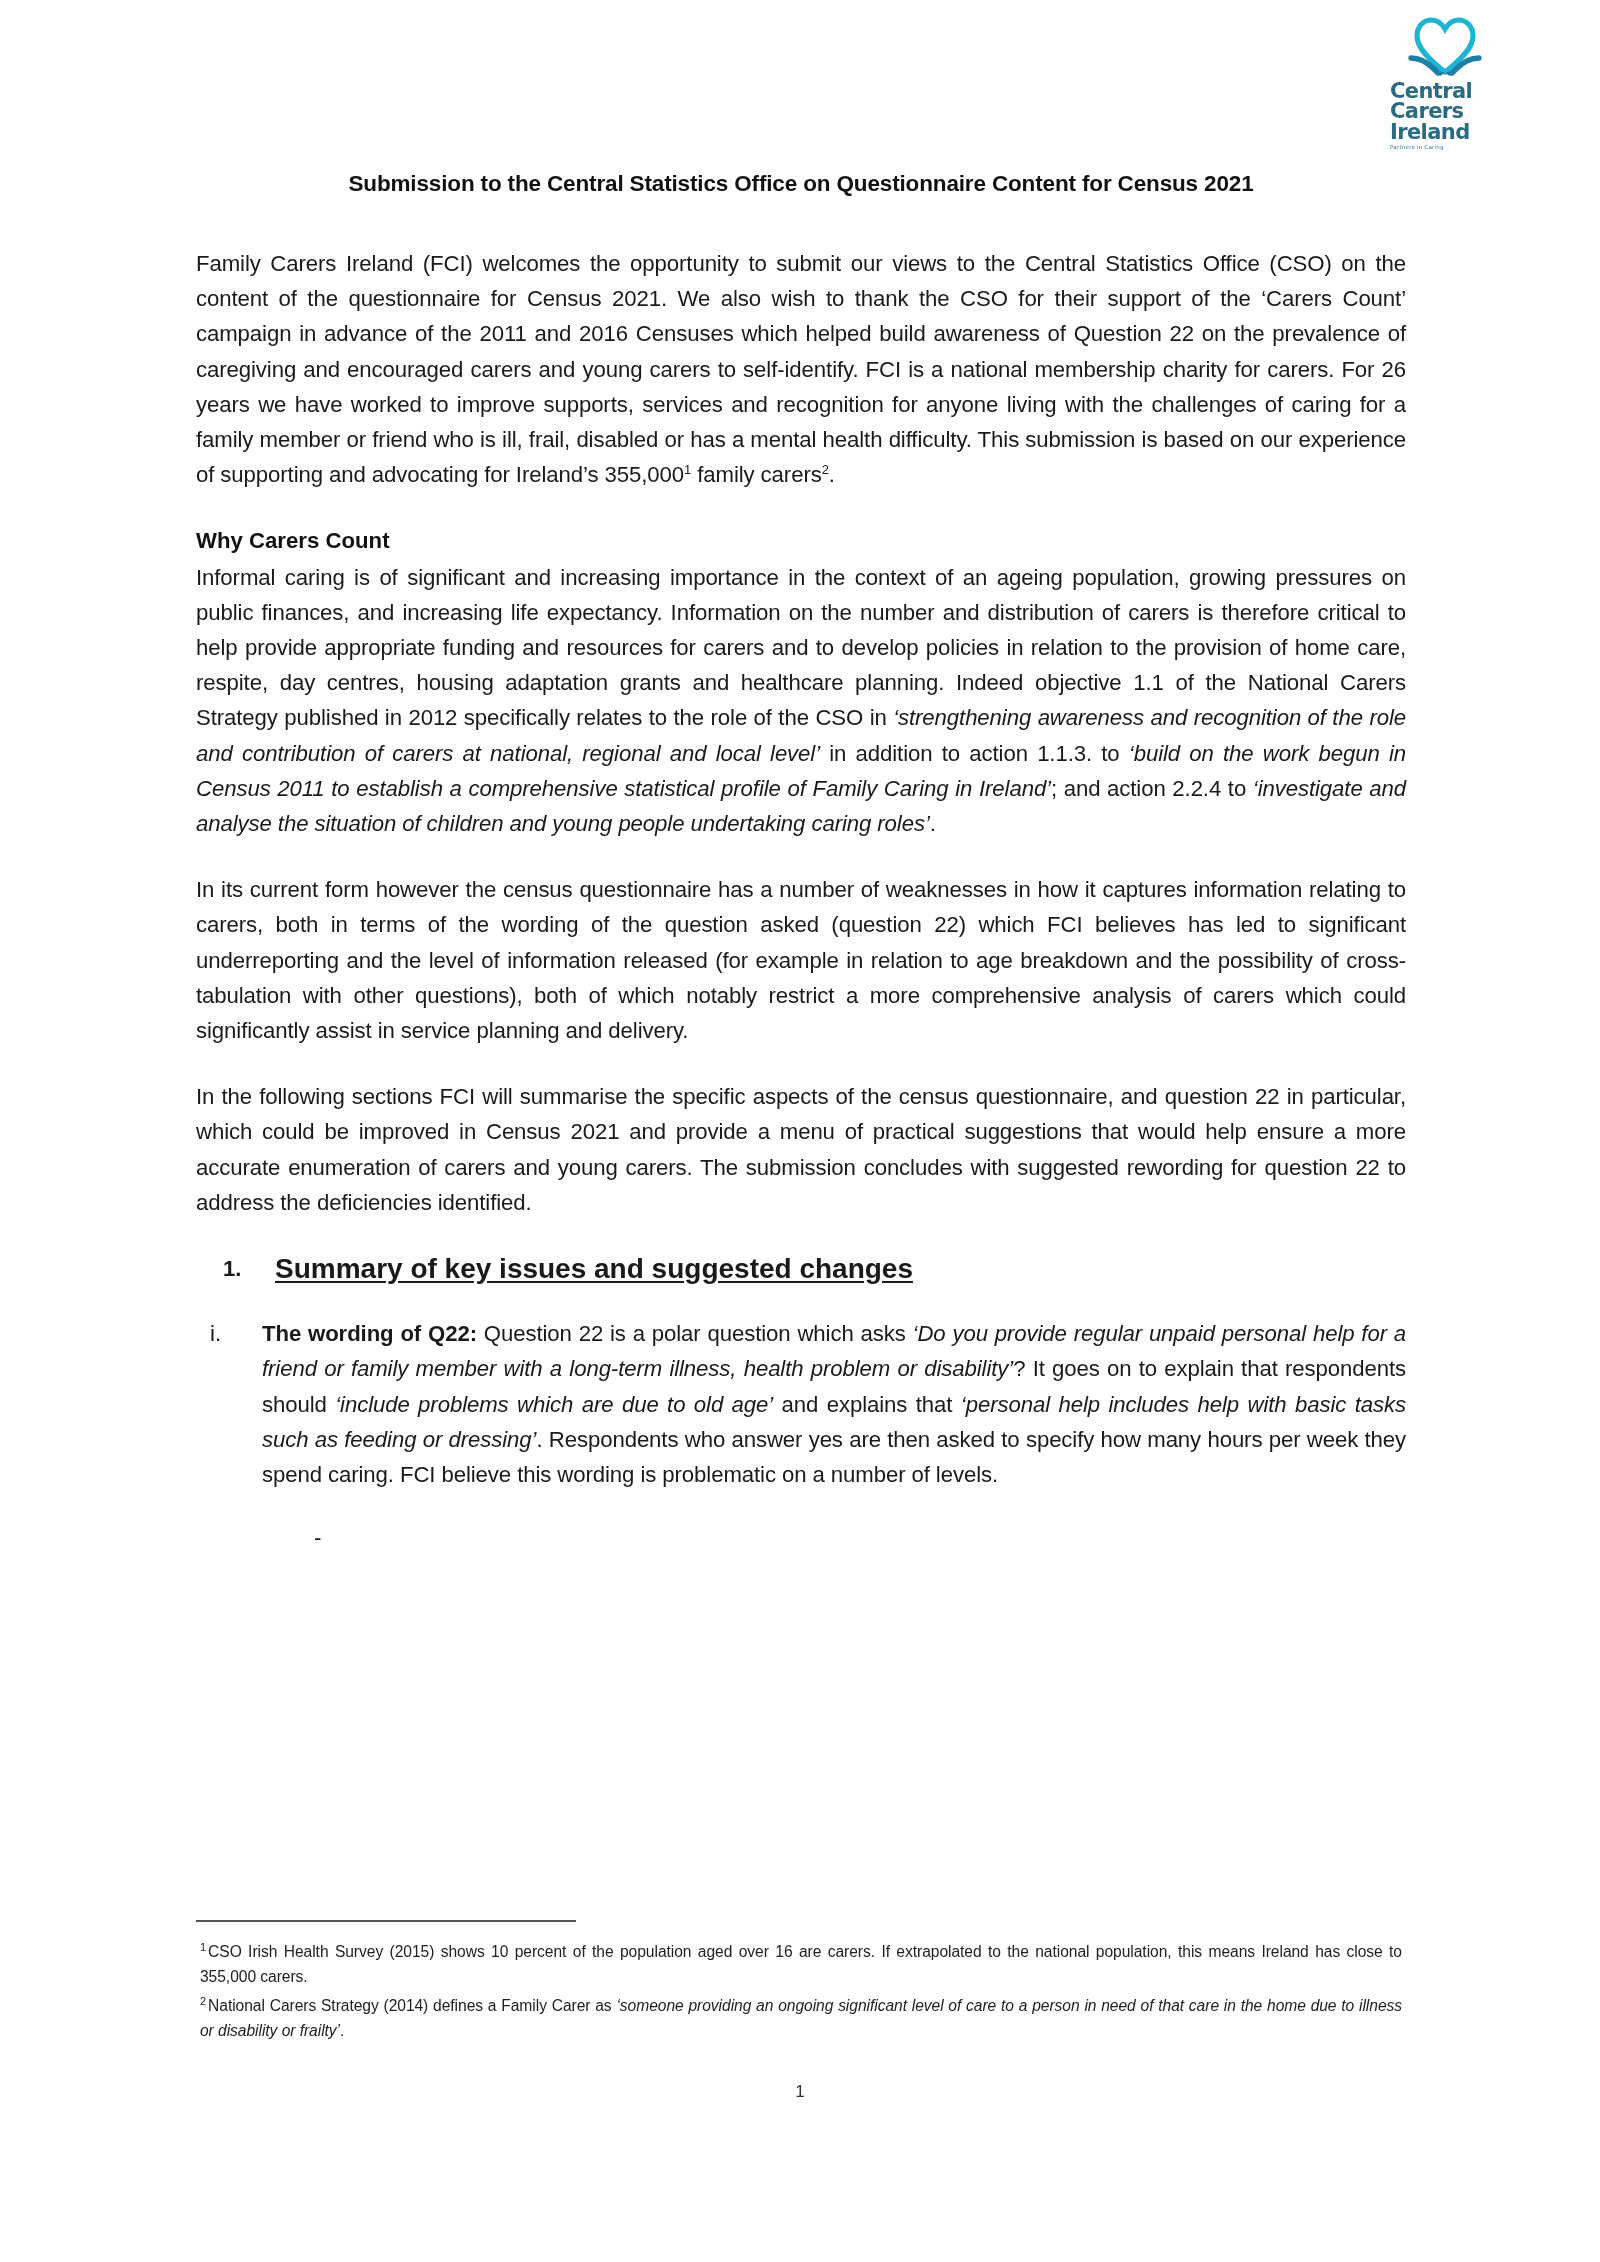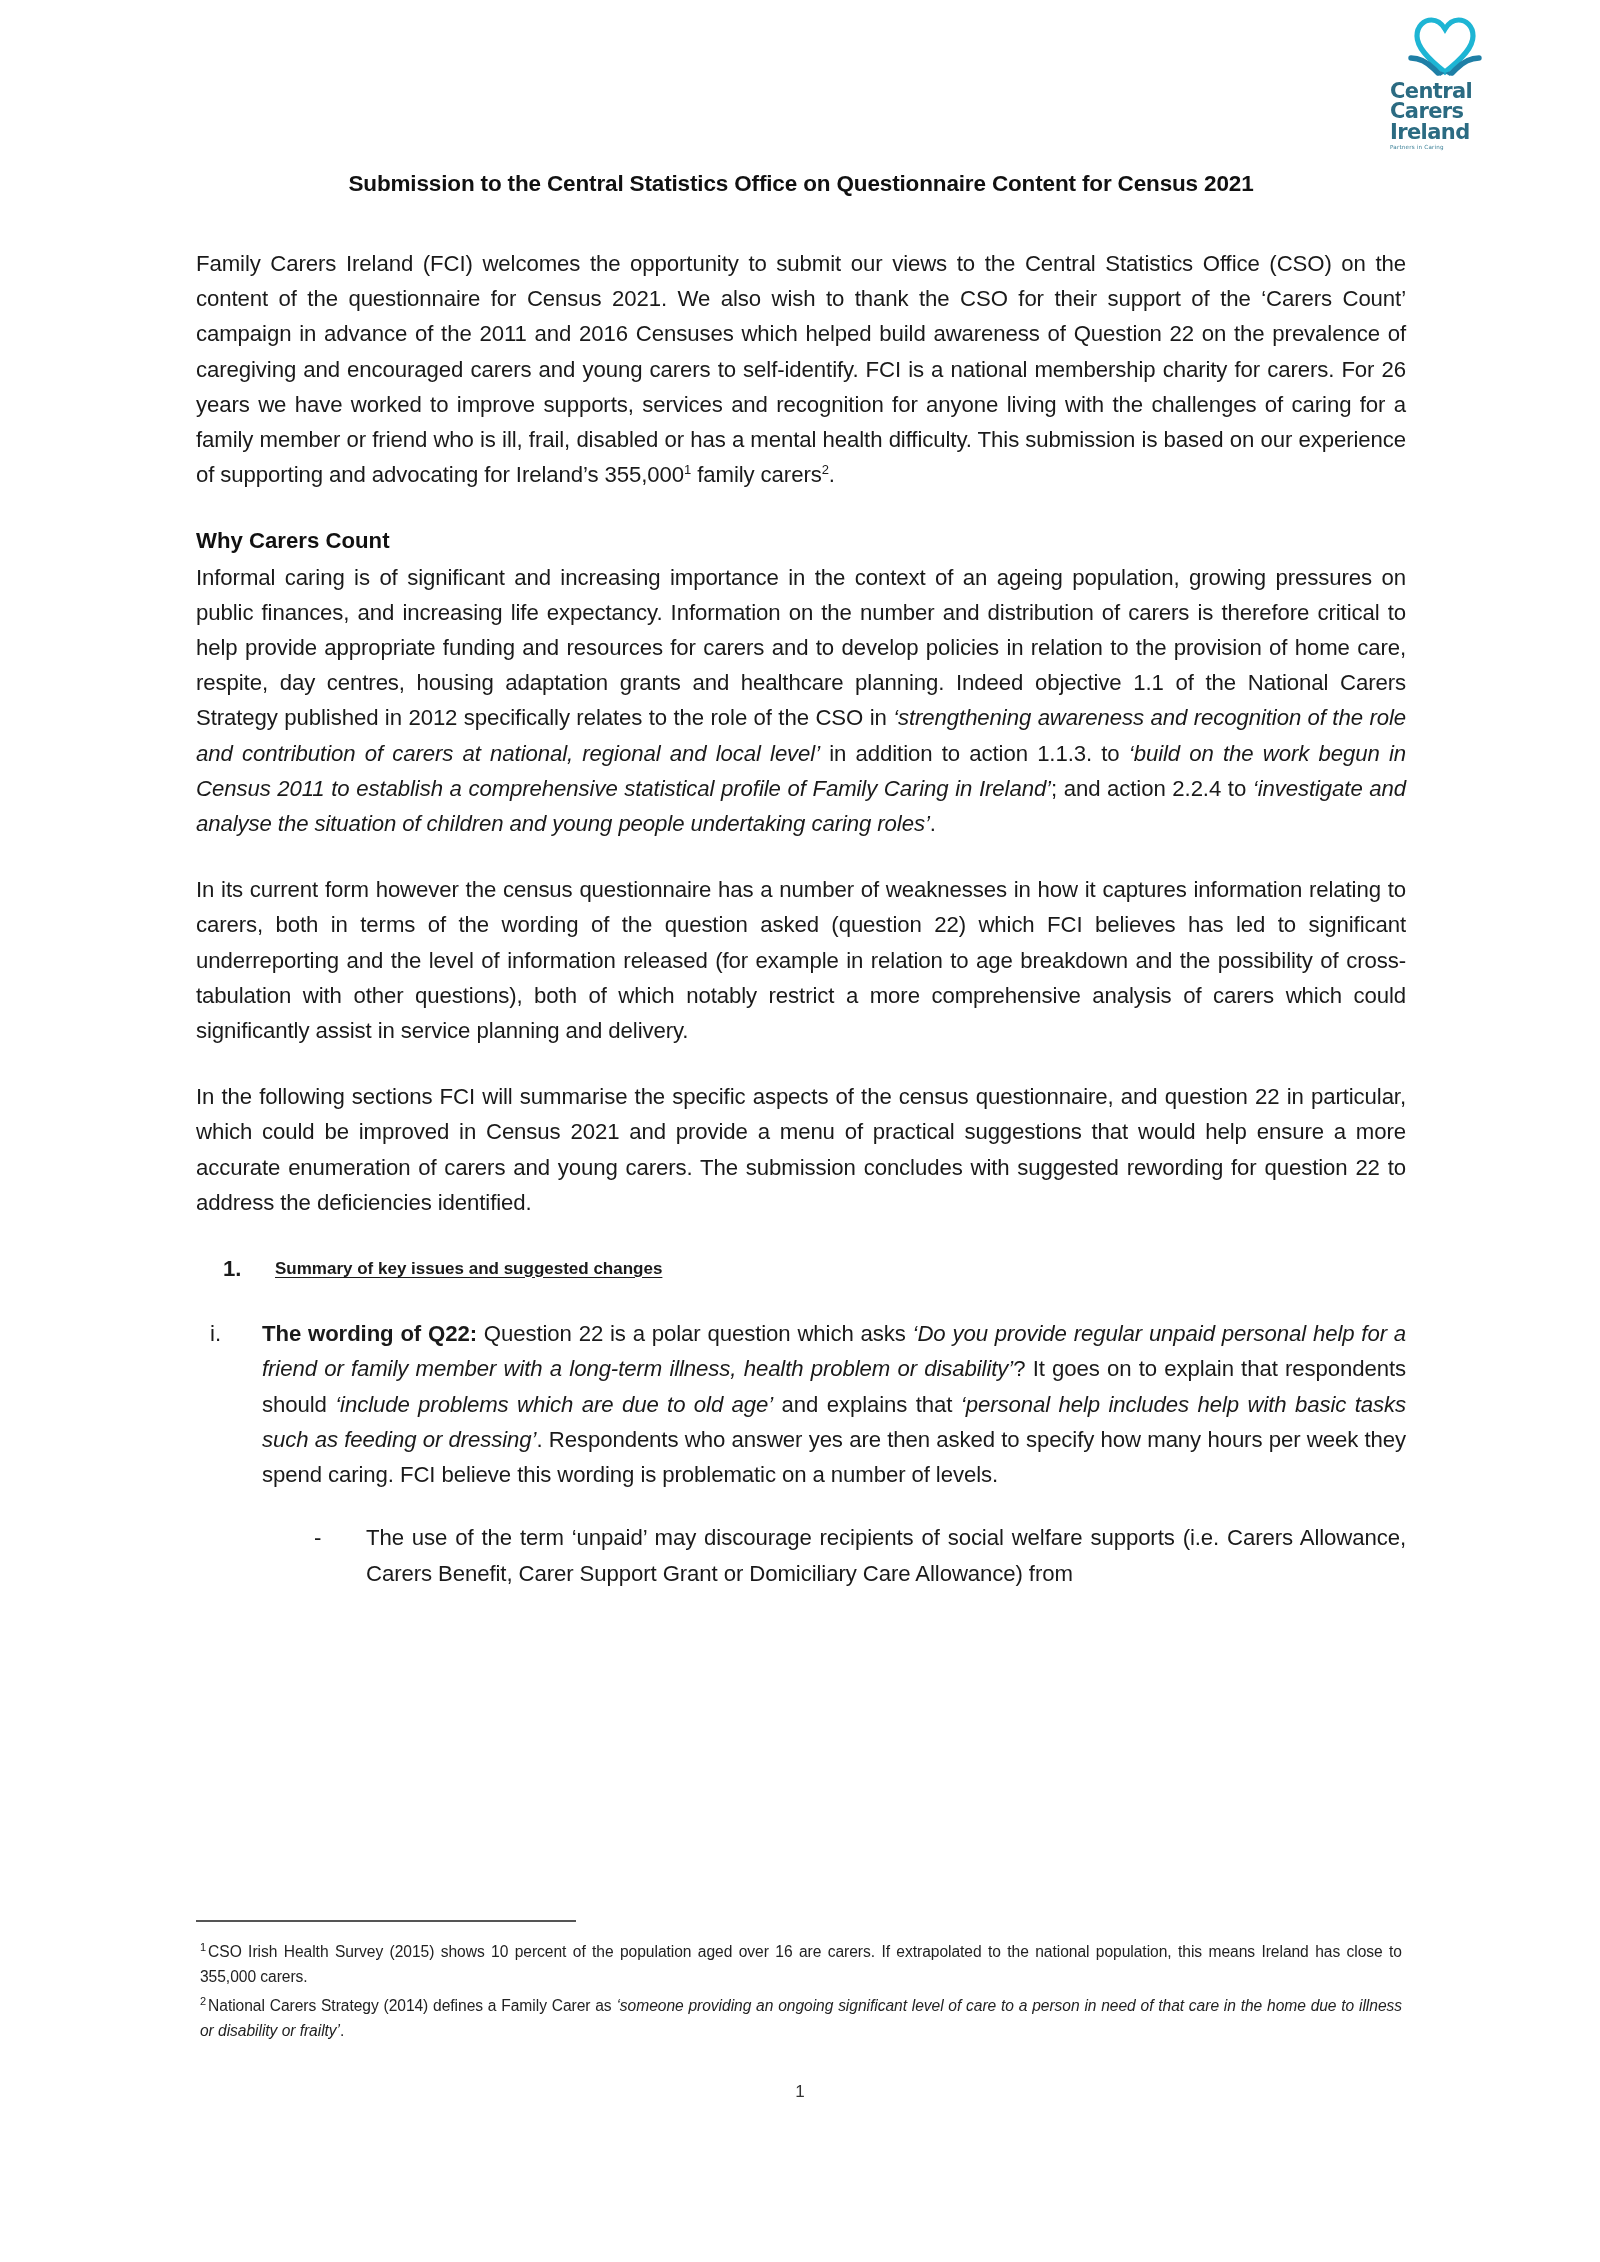"Summary of key issues and" .num-item .num-text { font-size: 17px -> 28px }
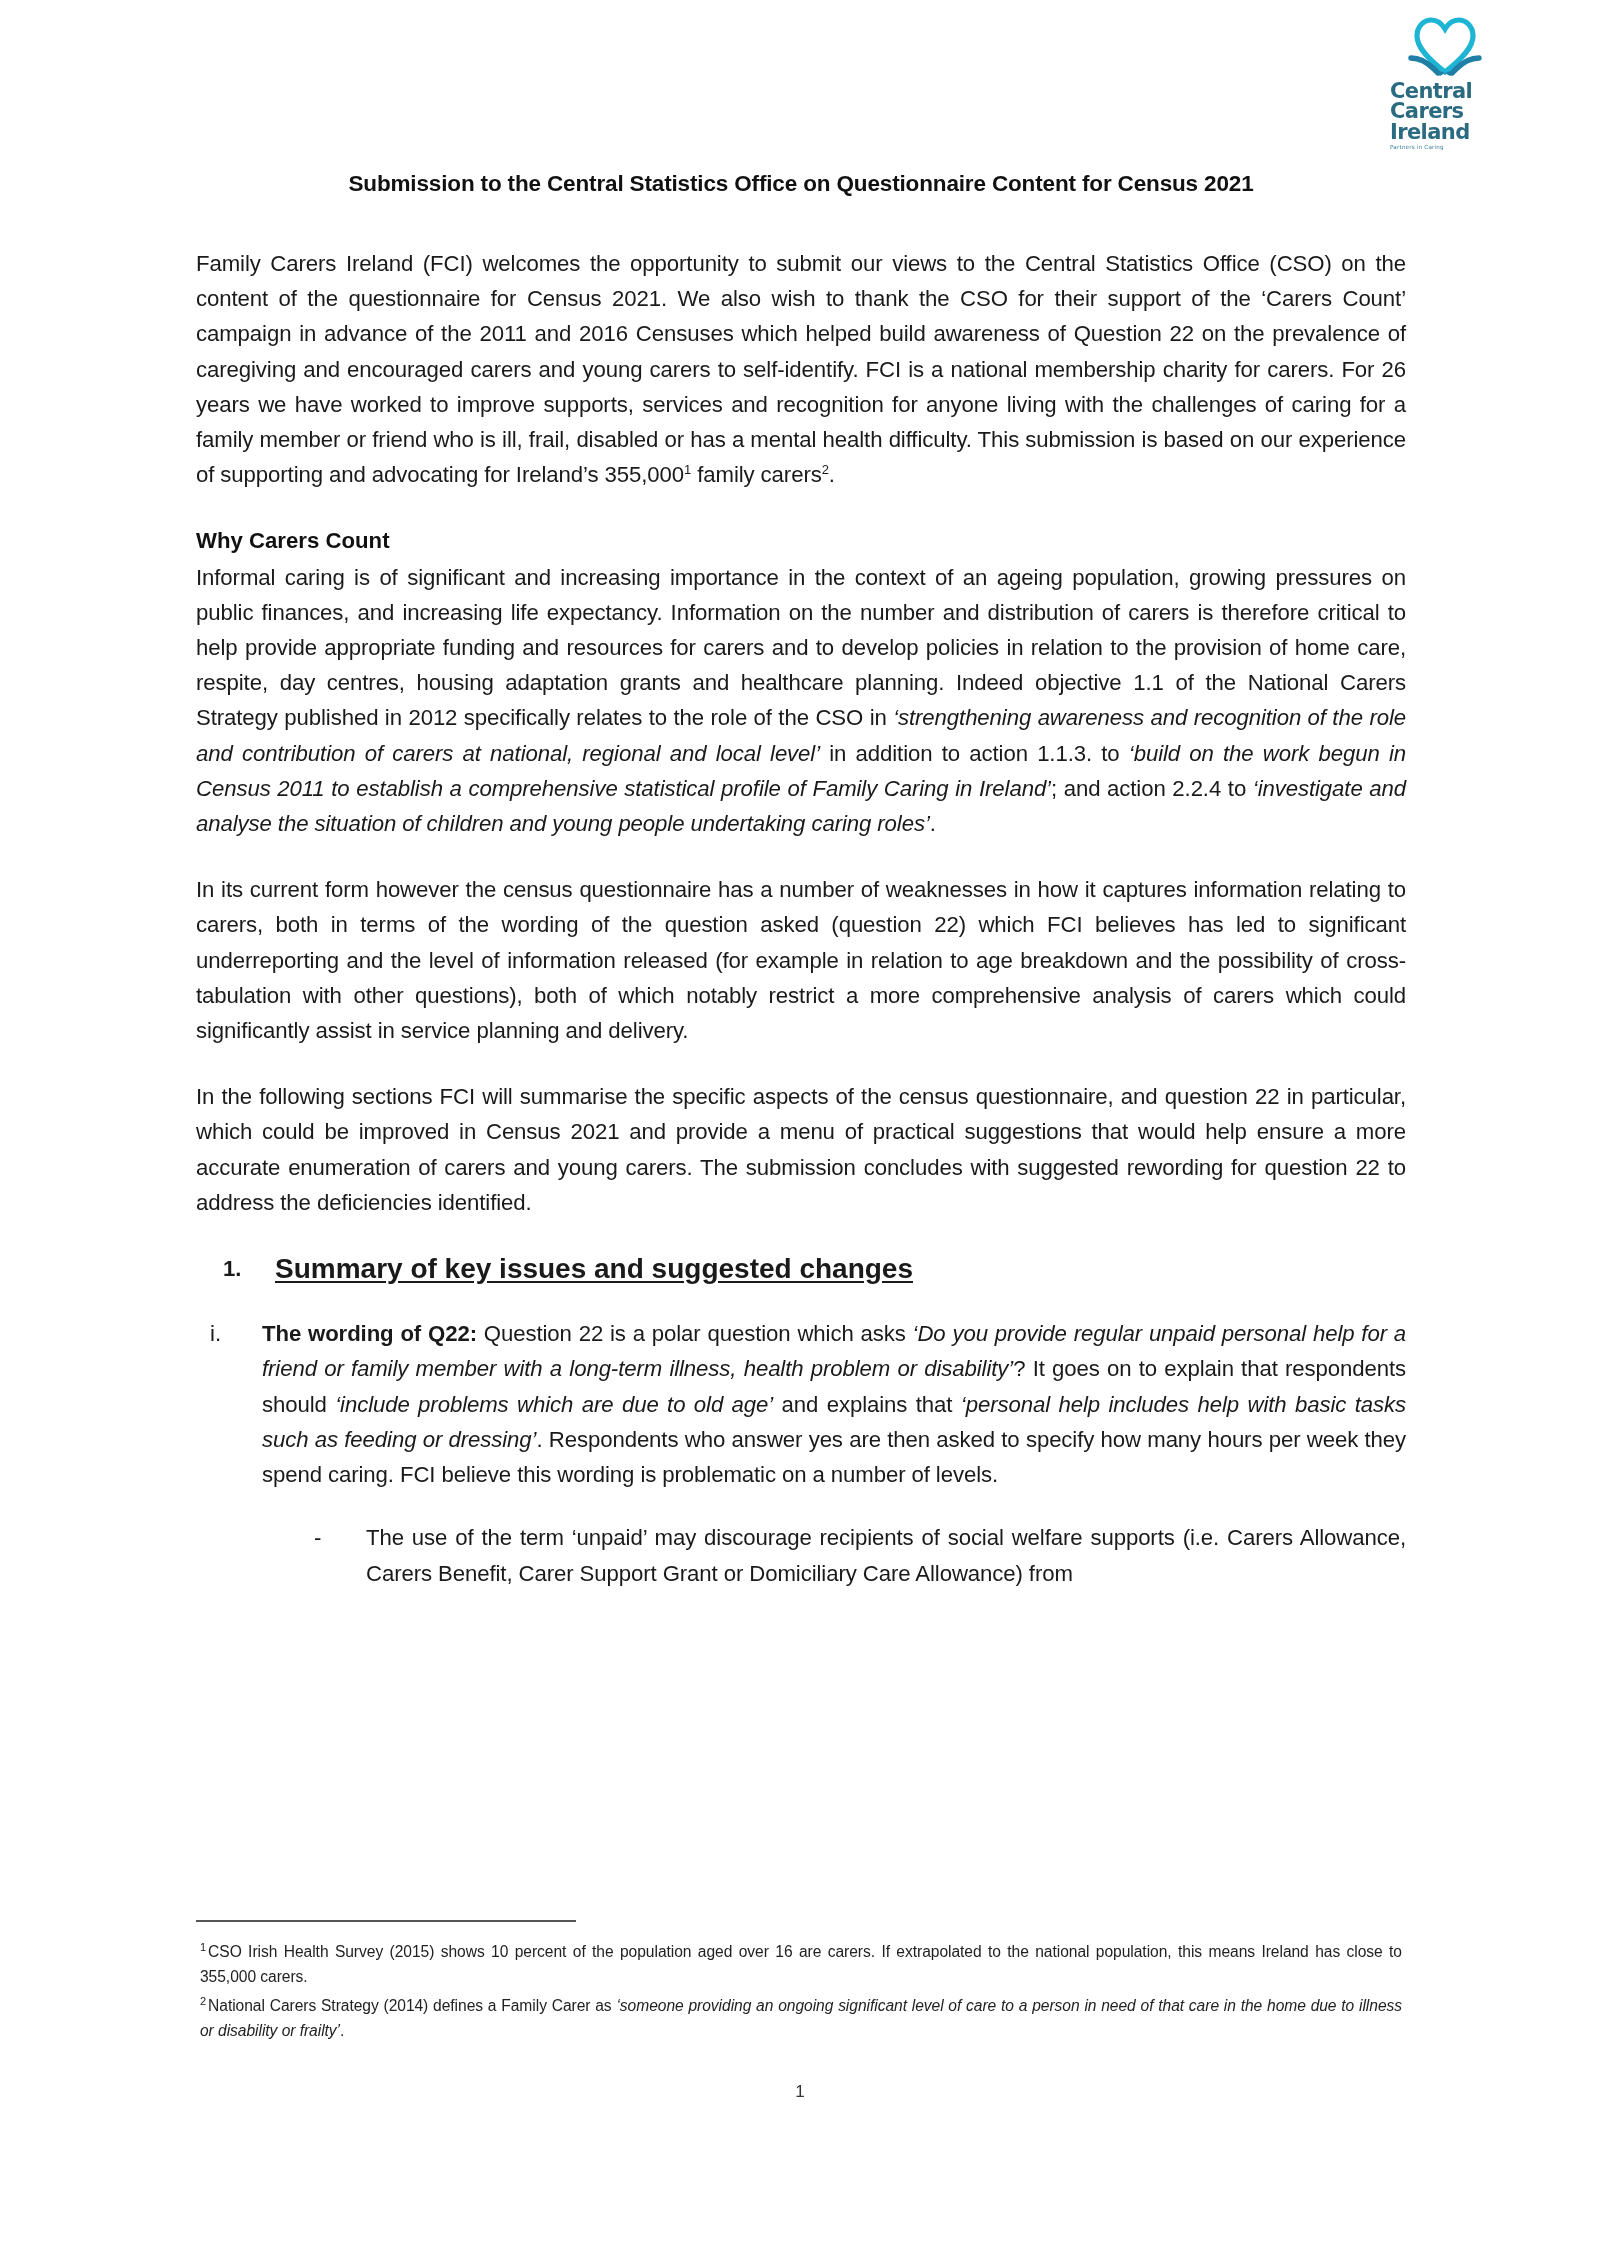"The use of the term" span.dash-text { html: <span>The use of the term ‘unpaid’ may discourage recipients of social welfare supports (i.e. Carers Allowance, Carers Benefit, Carer Support Grant or Domiciliary Care Allowance) from</span> -> none }
